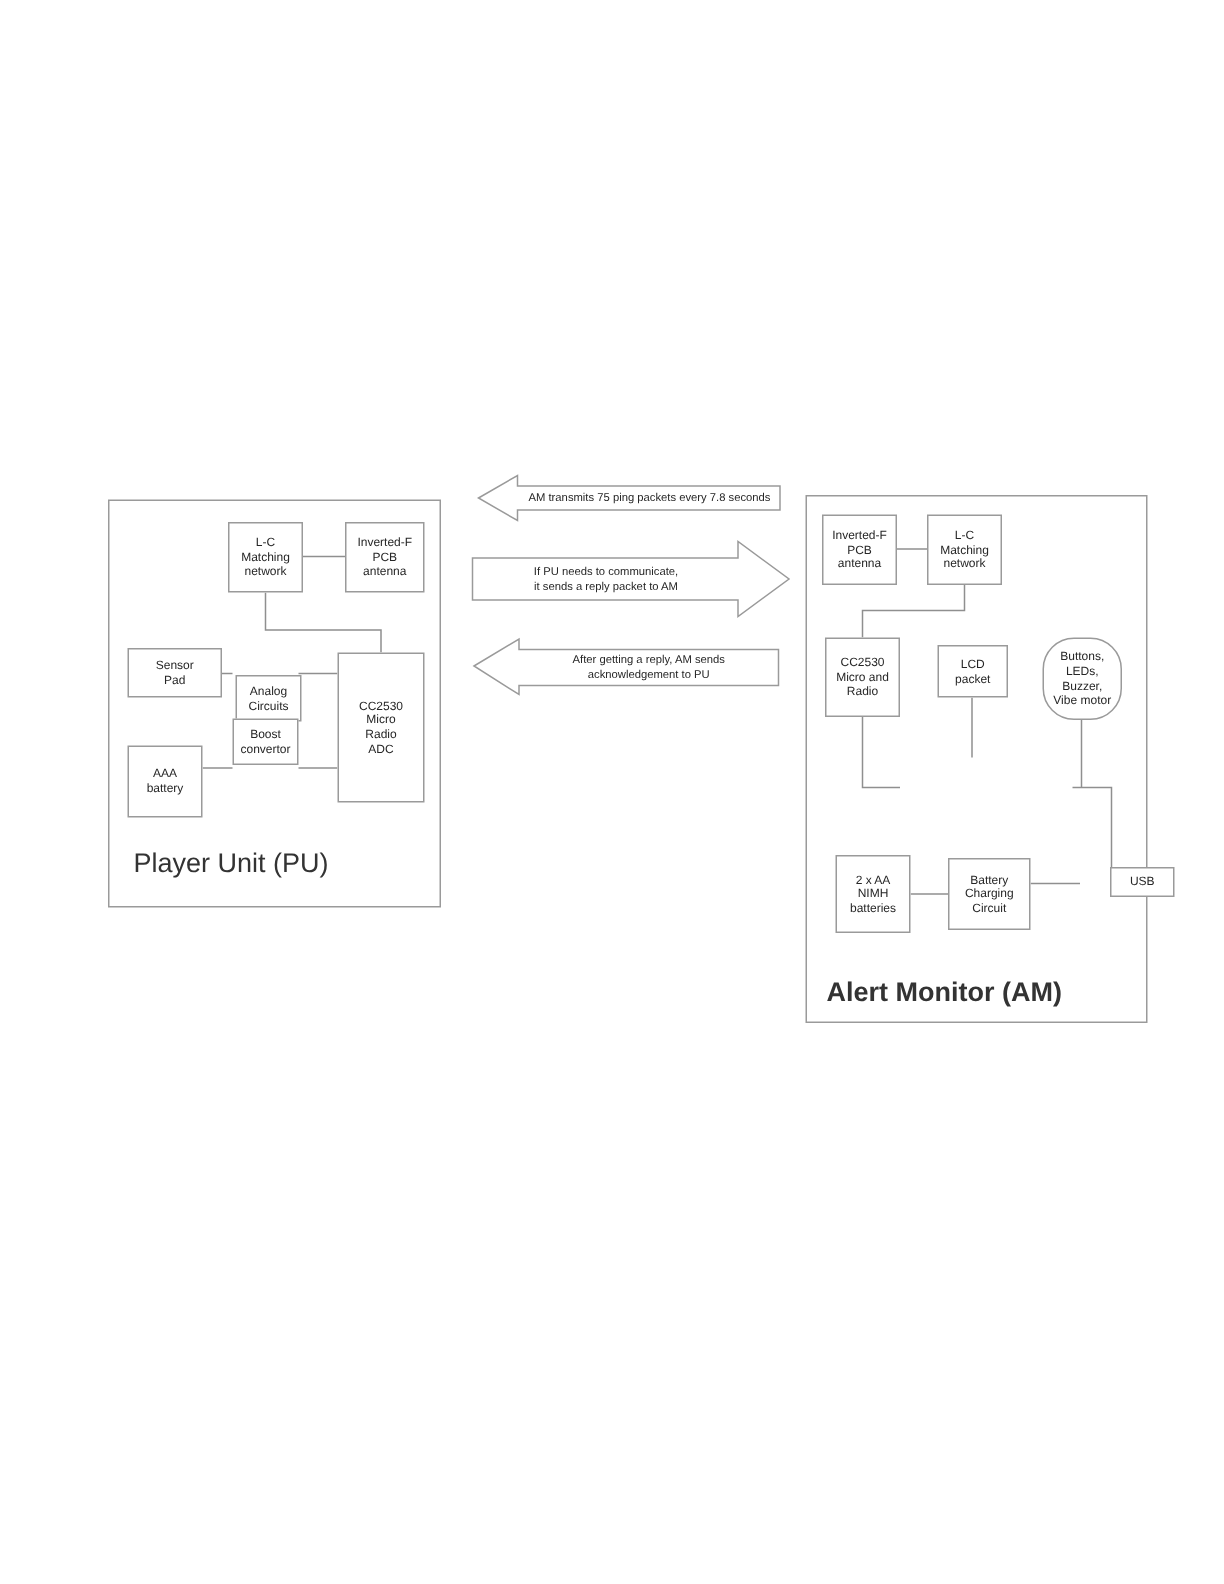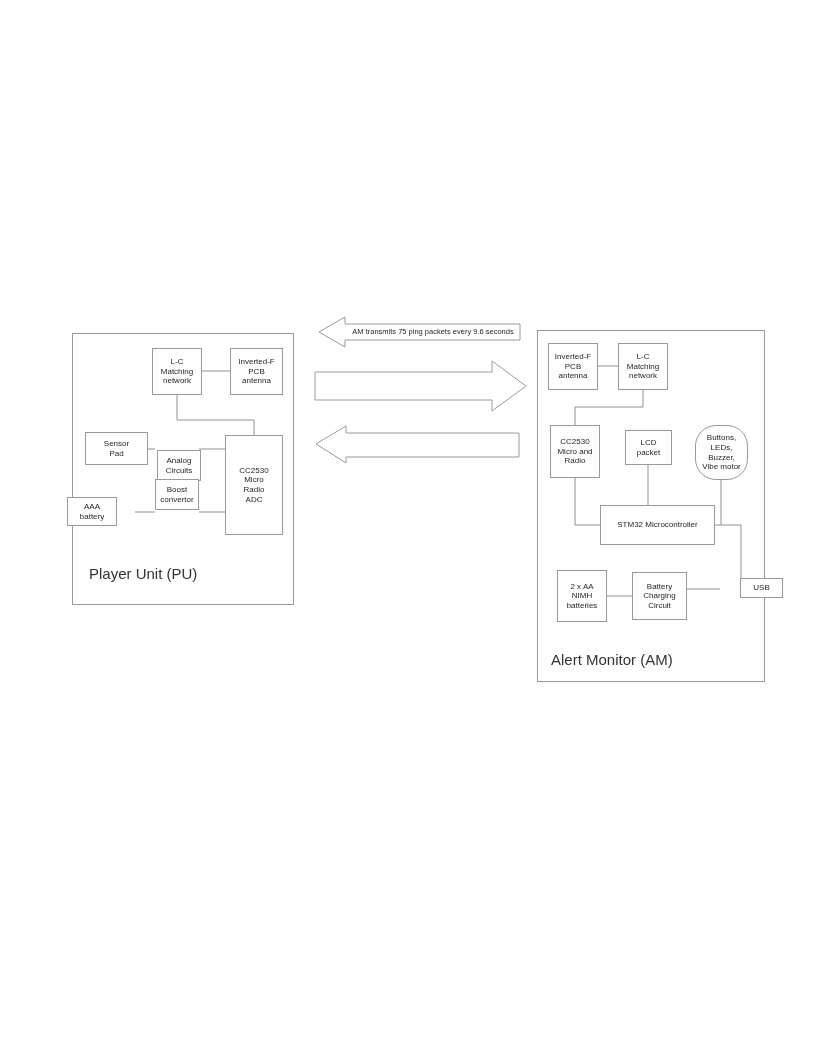"AM transmits 75 ping packets" div.arrow-text { text: 9.6 -> 7.8 }
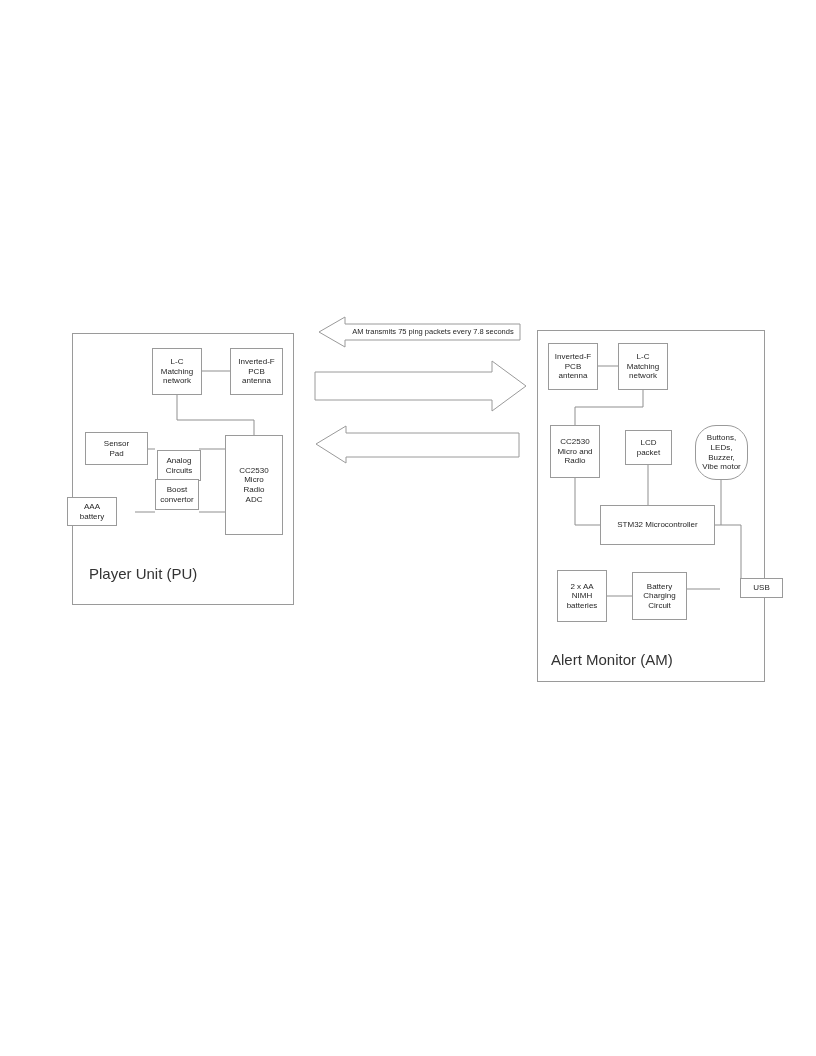"If PU needs to communicate," div.arrow-text { html: none -> <div>If PU needs to communicate, it sends a reply packet to AM</div> }
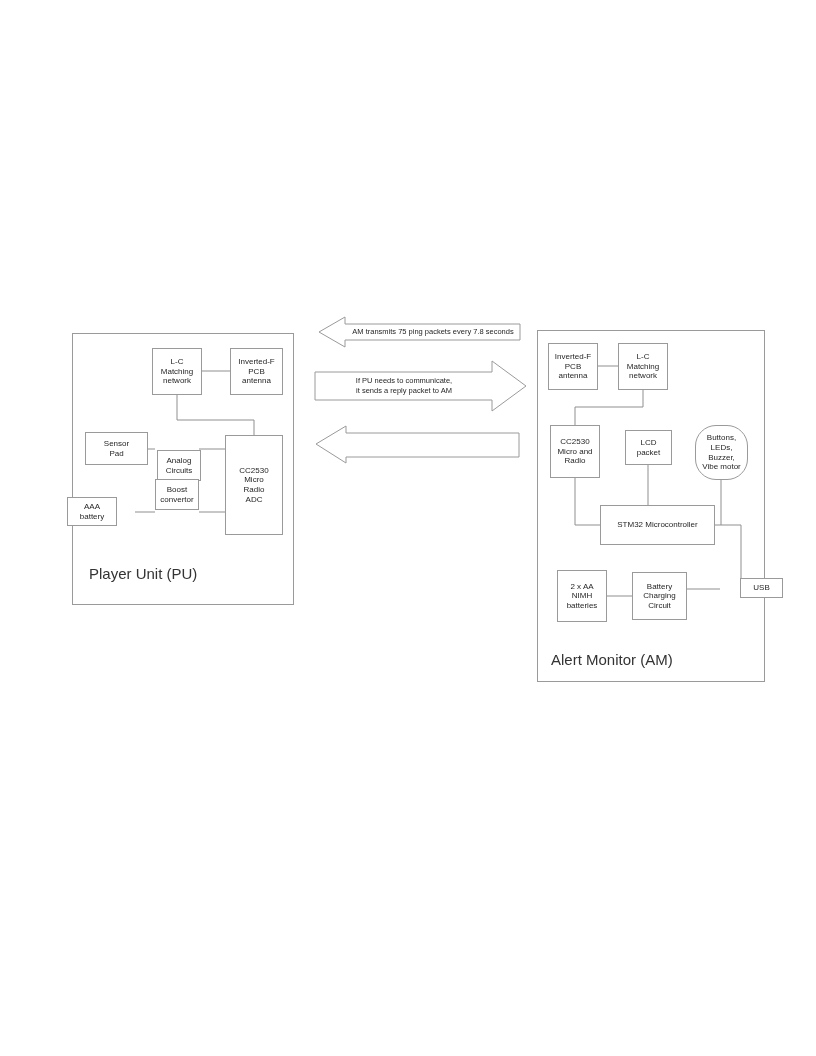"After getting a reply, AM" div.arrow-text { html: none -> <div>After getting a reply, AM sends acknowledgement to PU</div> }
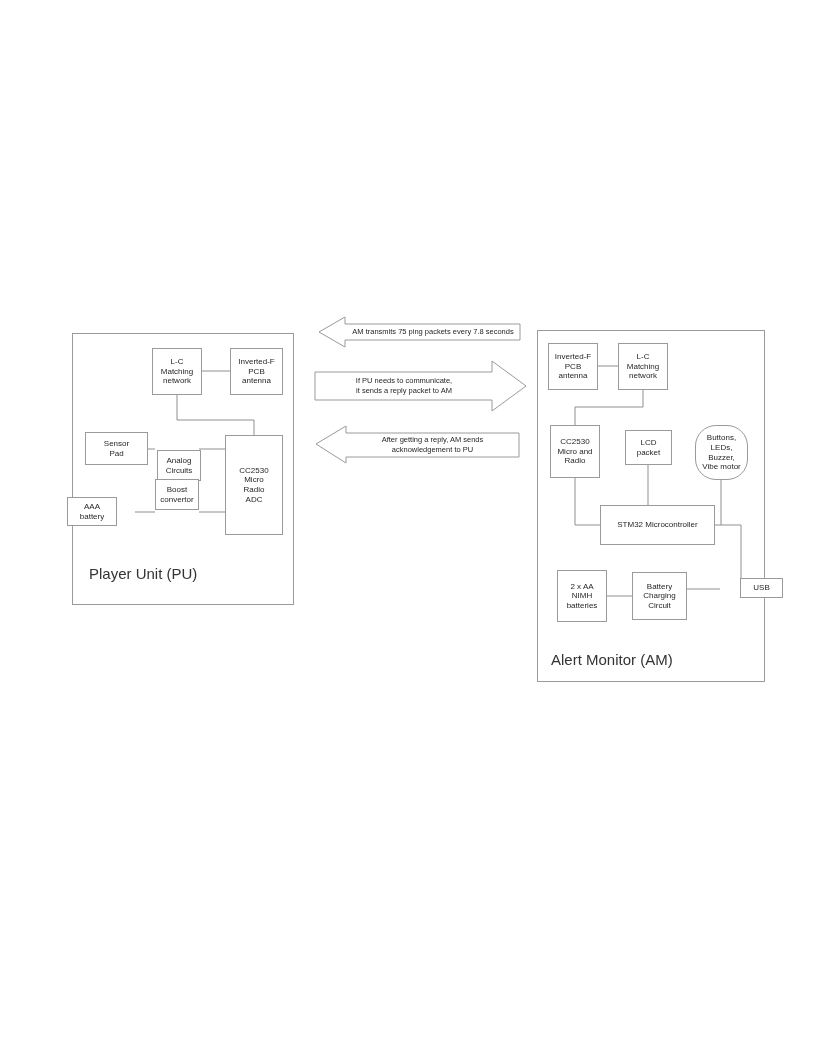"AAA" div.block { height: 29px -> 48px; left: 67px -> 85px }
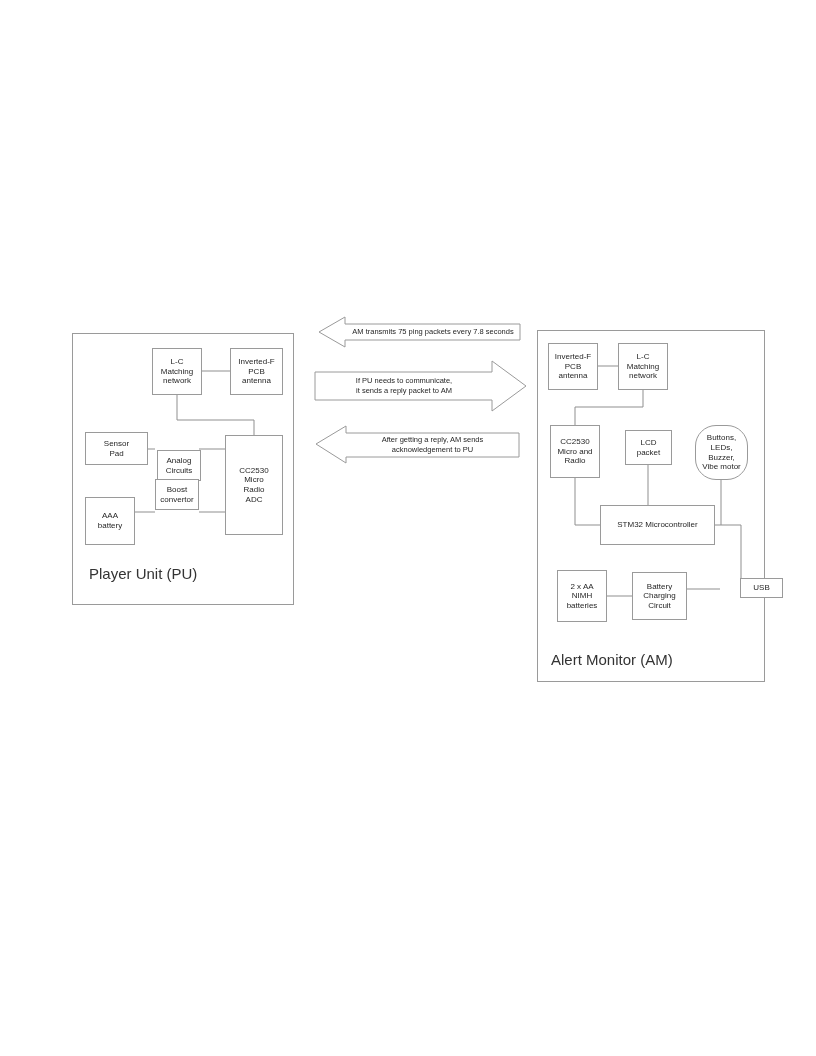"STM32 Microcontroller" div.block { html: <div>STM32 Microcontroller</div> -> none }
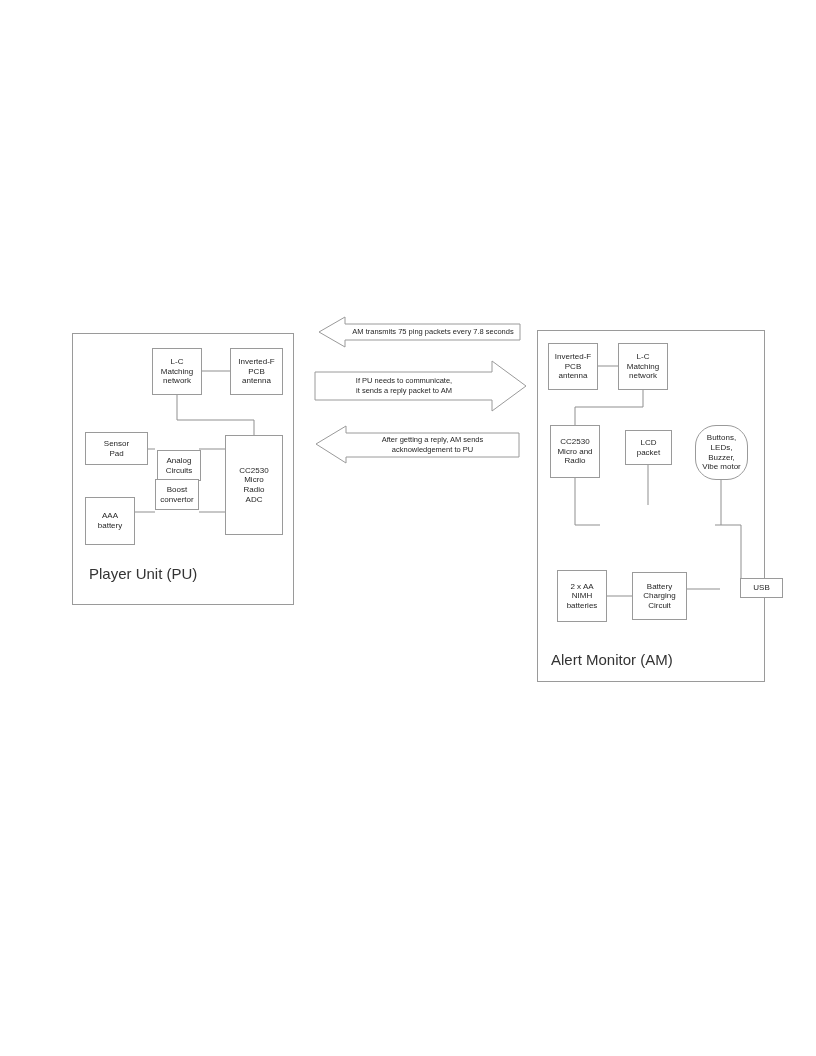"Player Unit (PU)" .group-title { font-size: 15px -> 18px }
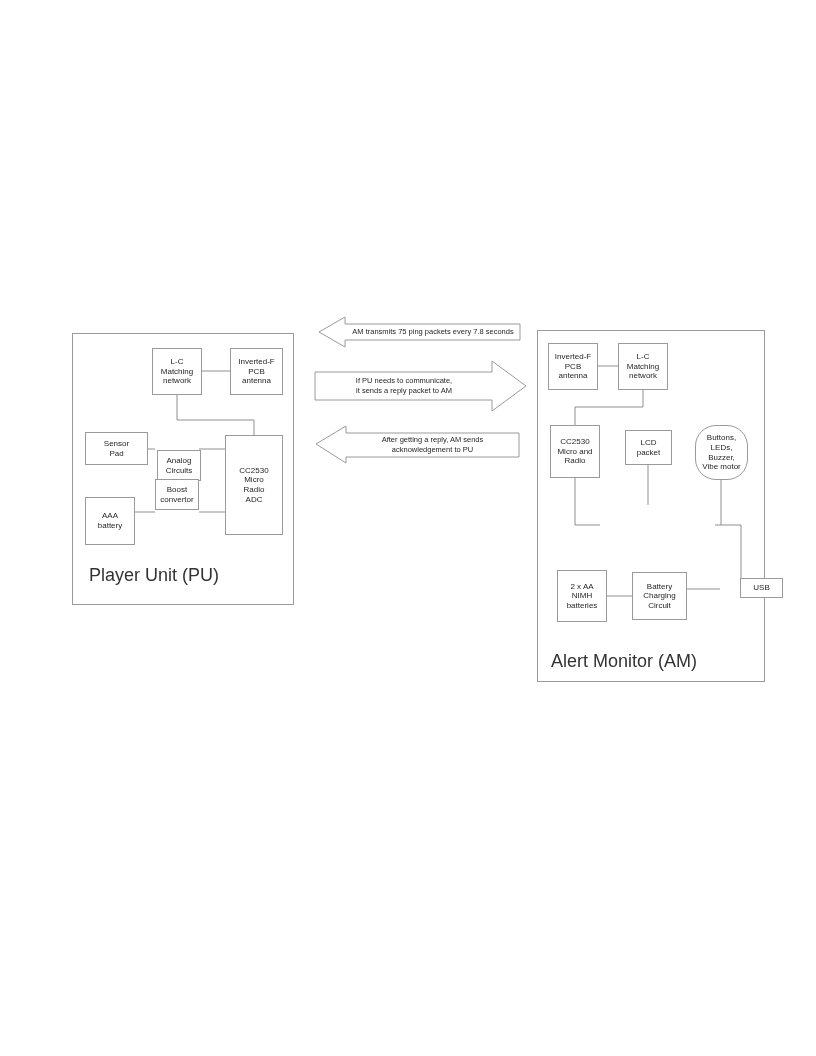"Alert Monitor (AM)" div.group-title { font-weight: none -> bold }
